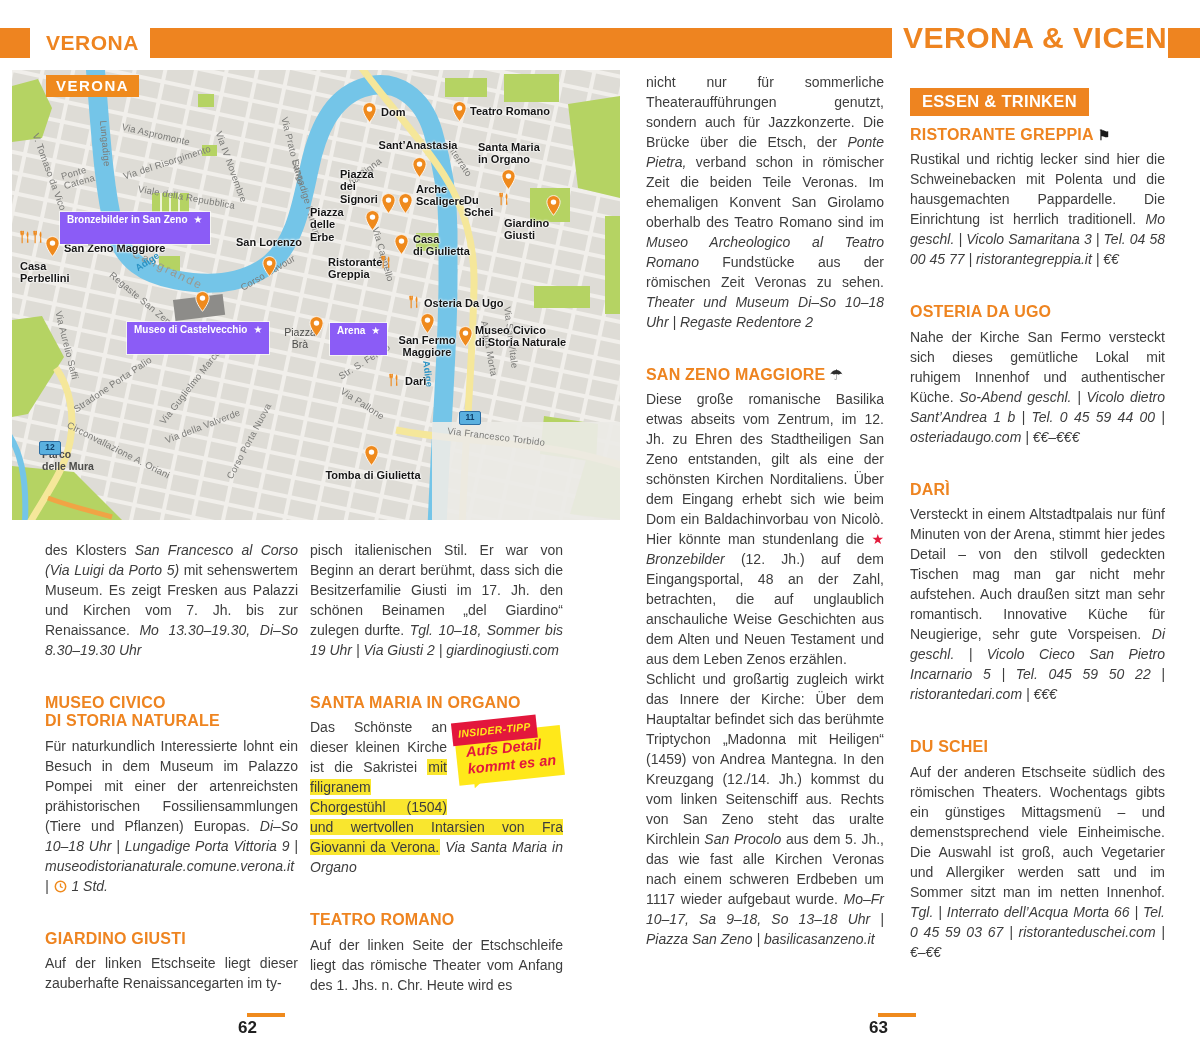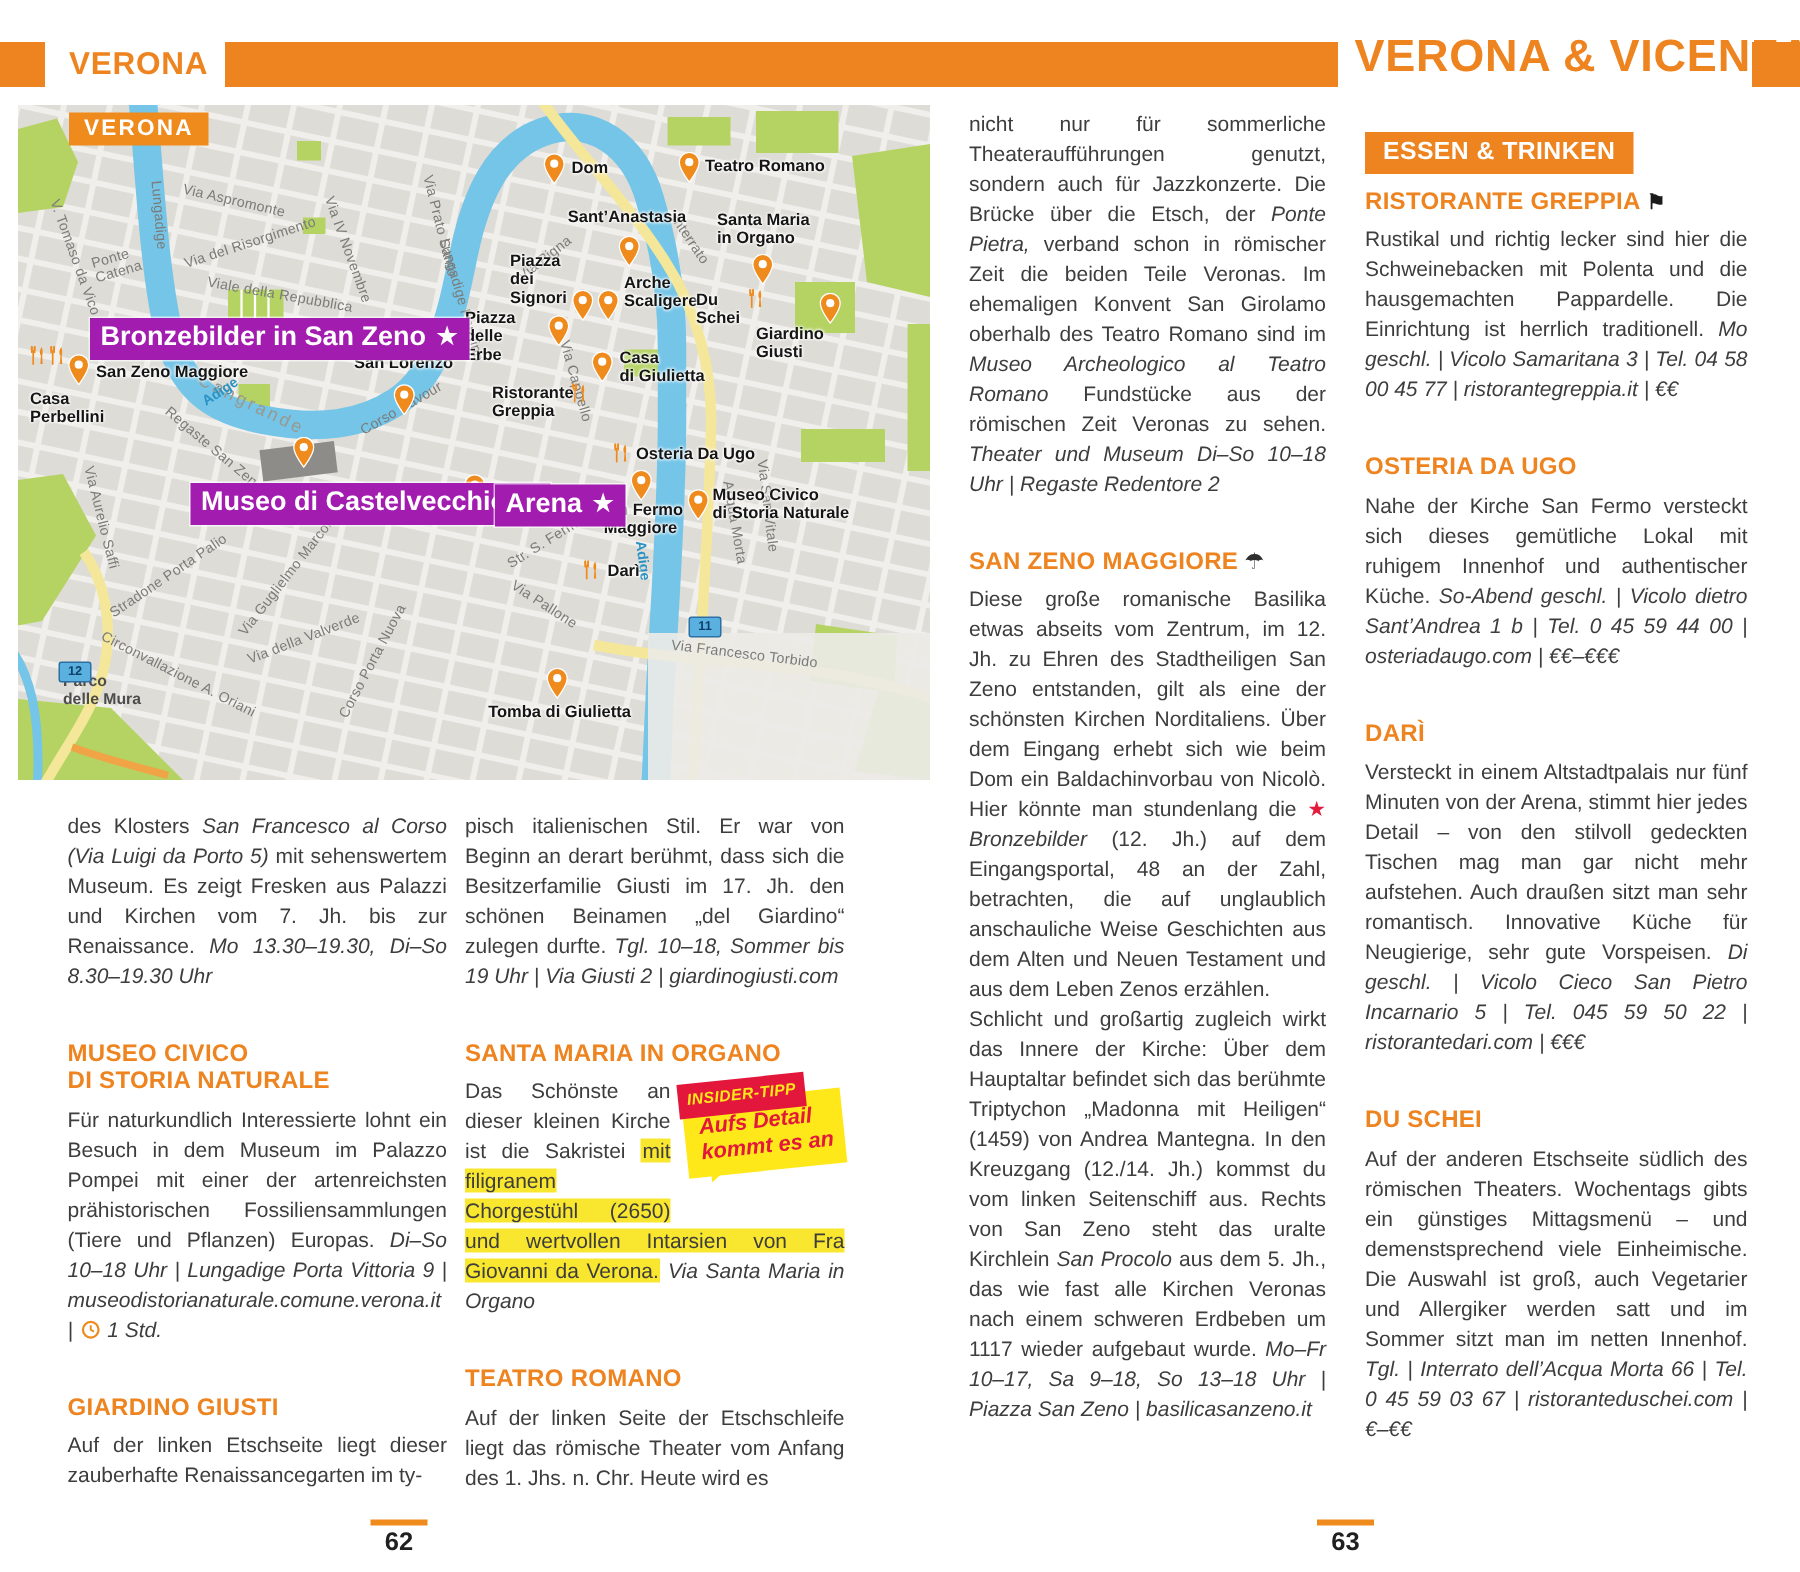"Bronzebilder in San Zeno ★" .redlabel { background: #a21caf -> #8b5cf6; font-size: 18px -> 10px; padding: 2px 7px 5px -> 2px 7px 18px }
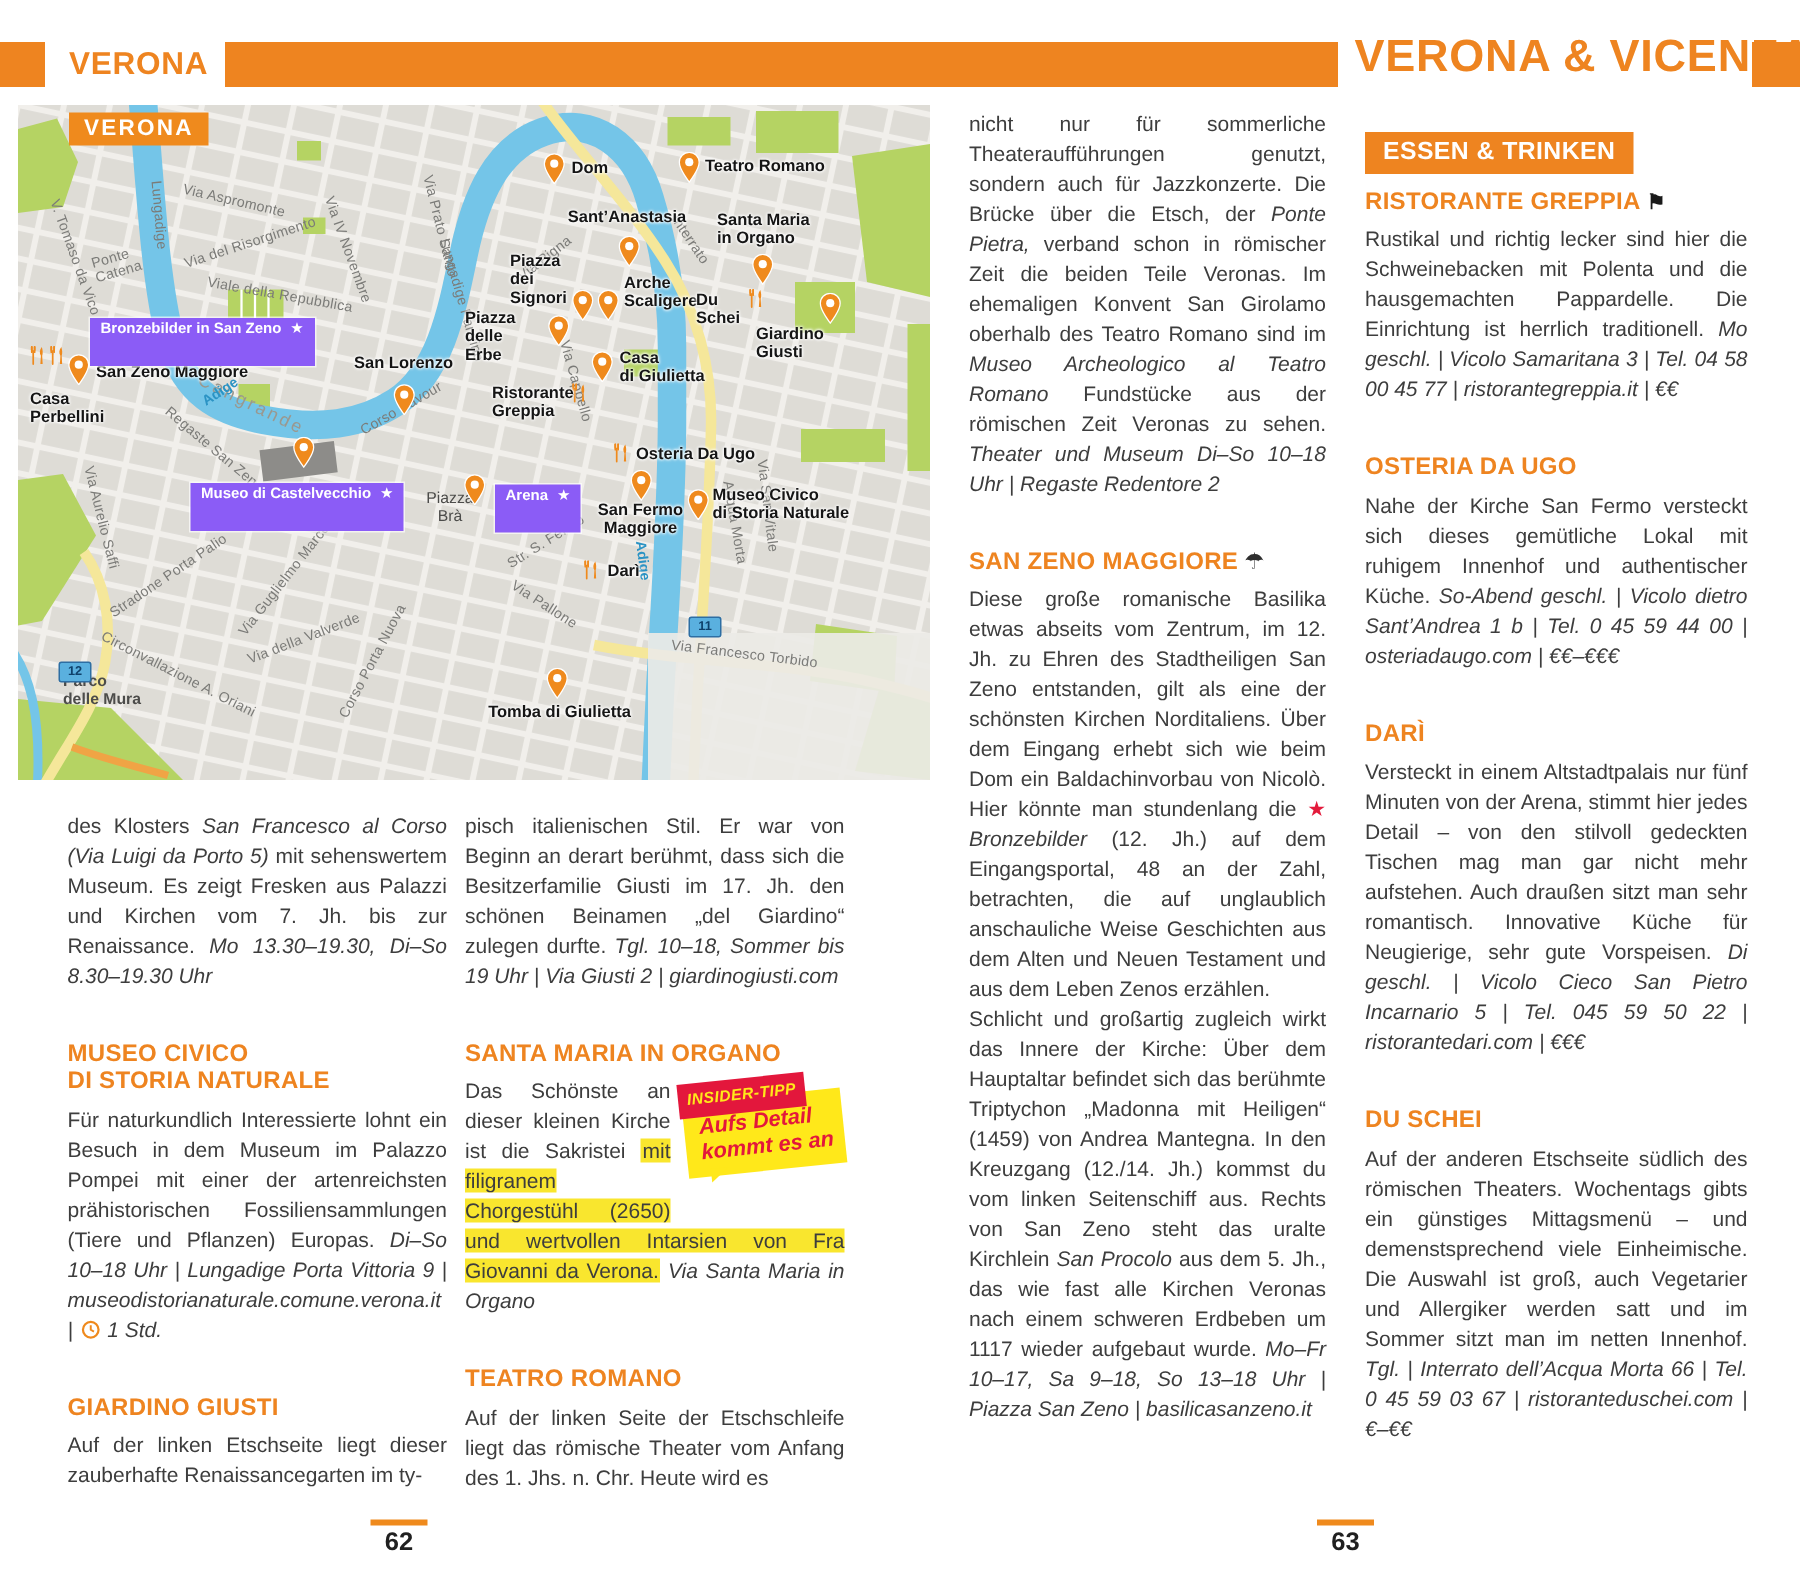"mit filigranem Chorgestühl (2650) und" mark.hl { text: 2650 -> 1504 }
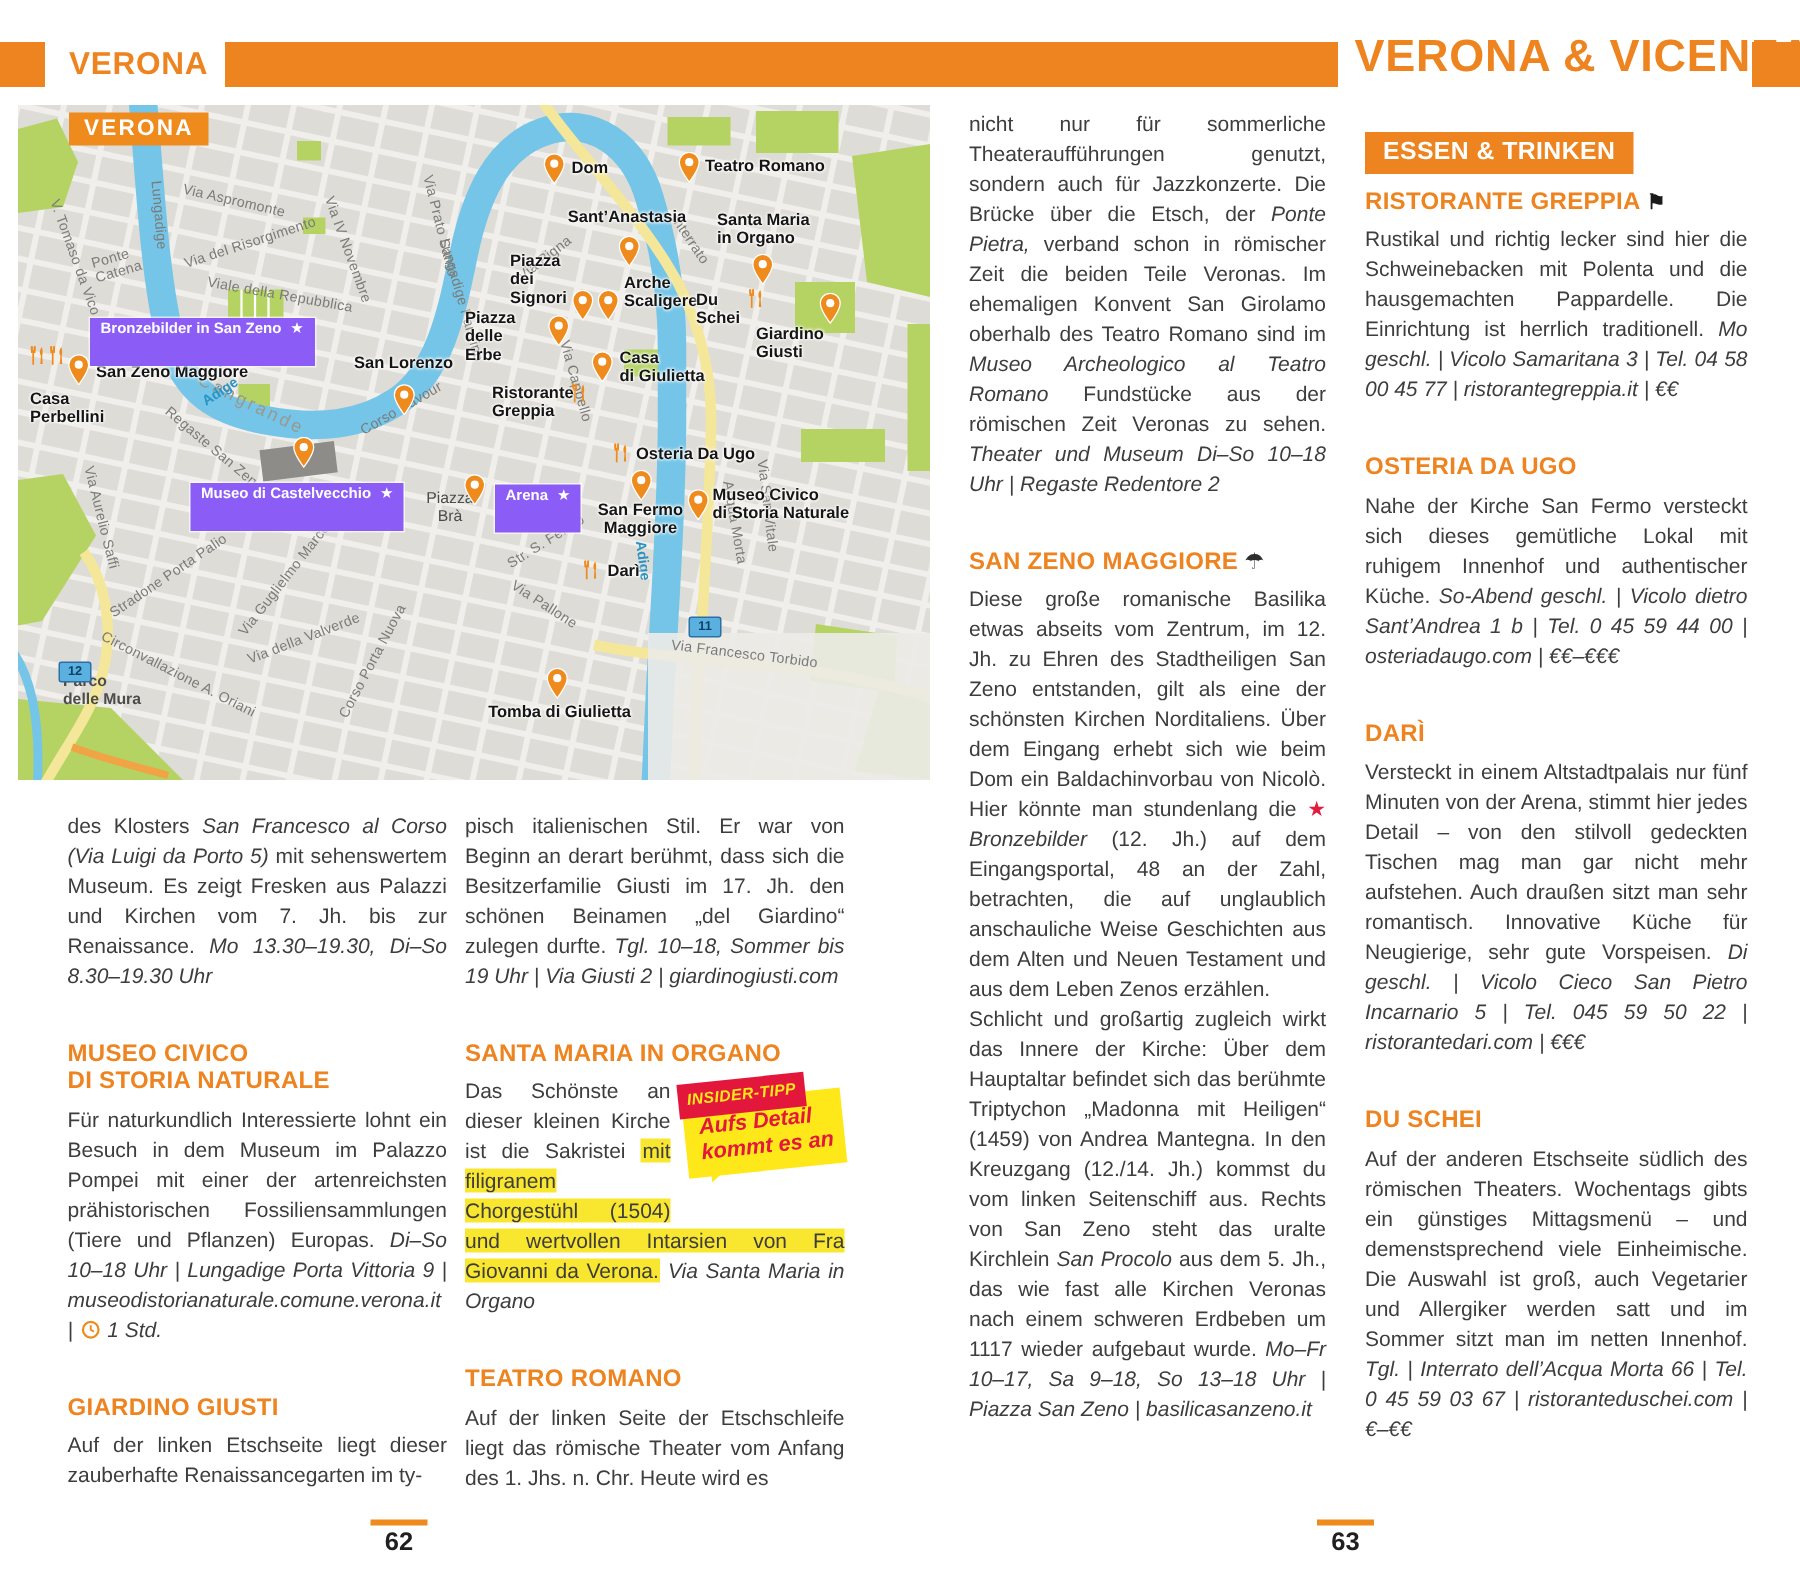"62" .pgnum { text-align: center -> none }
